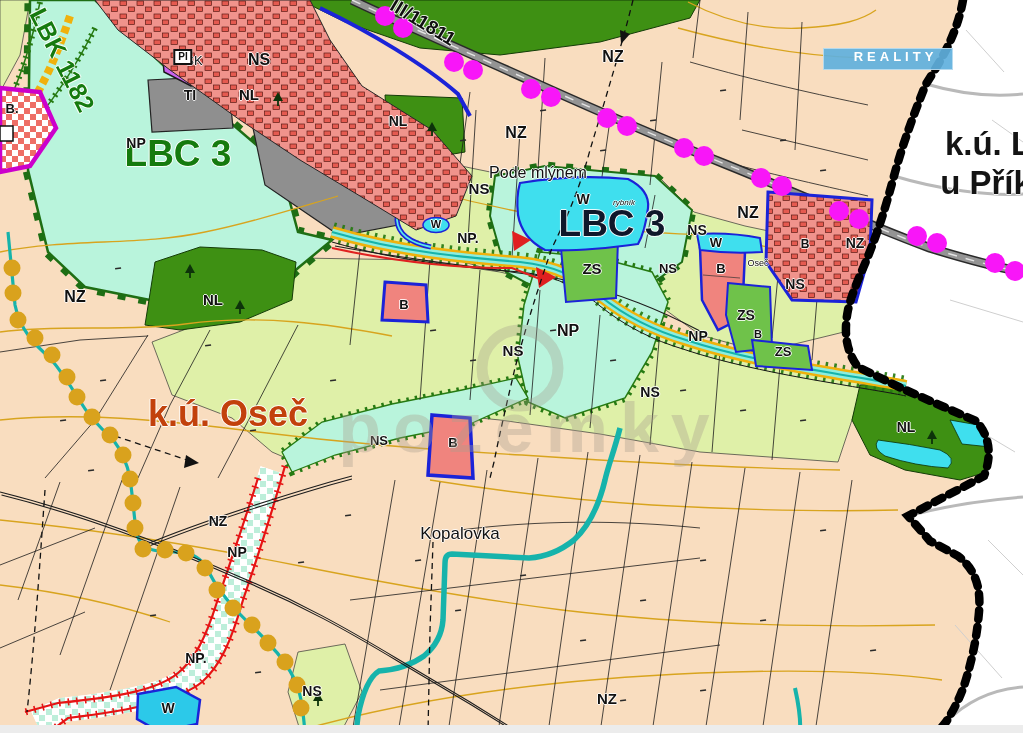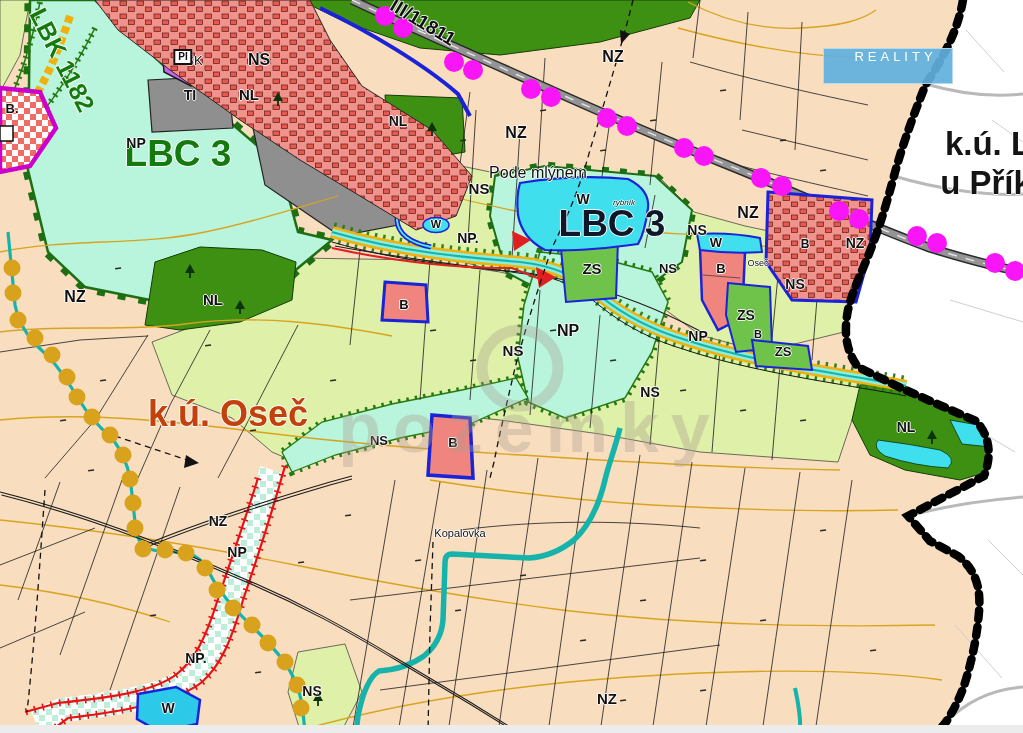"REALITY" .logo-bottom { font-weight: 400 -> 700; height: 36px -> 22px }
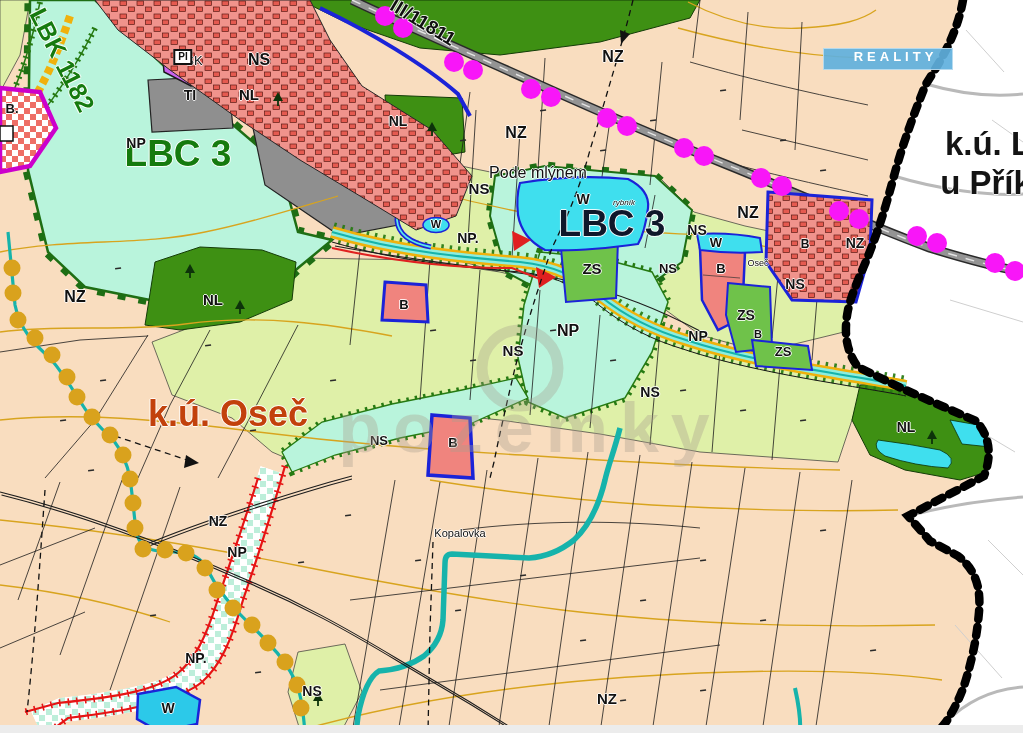"Kopalovka" div.lbl { font-size: 11px -> 17px }
